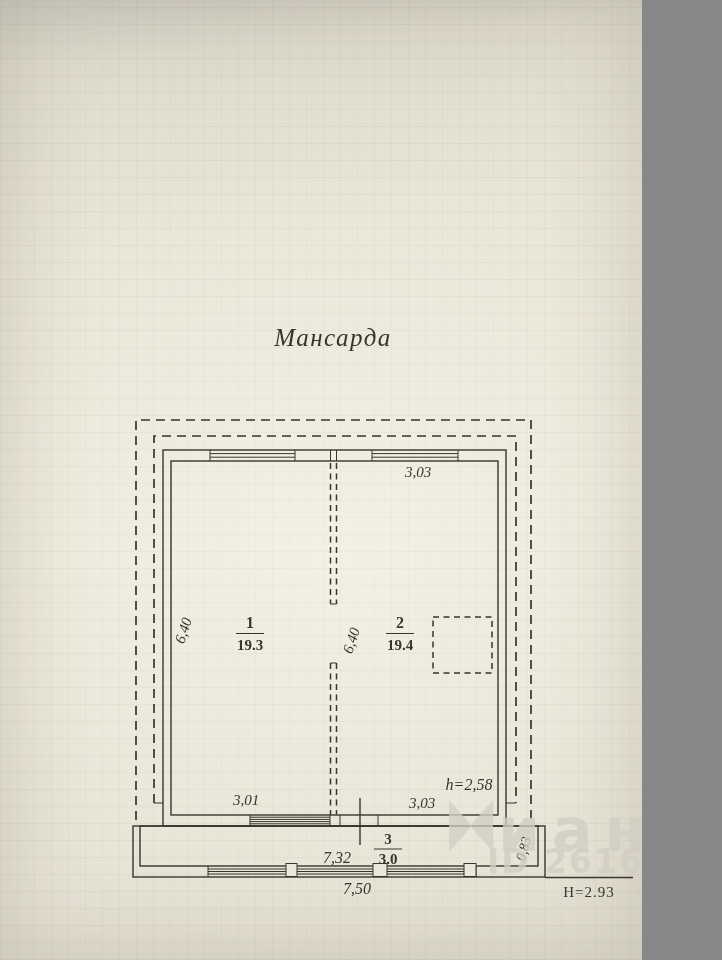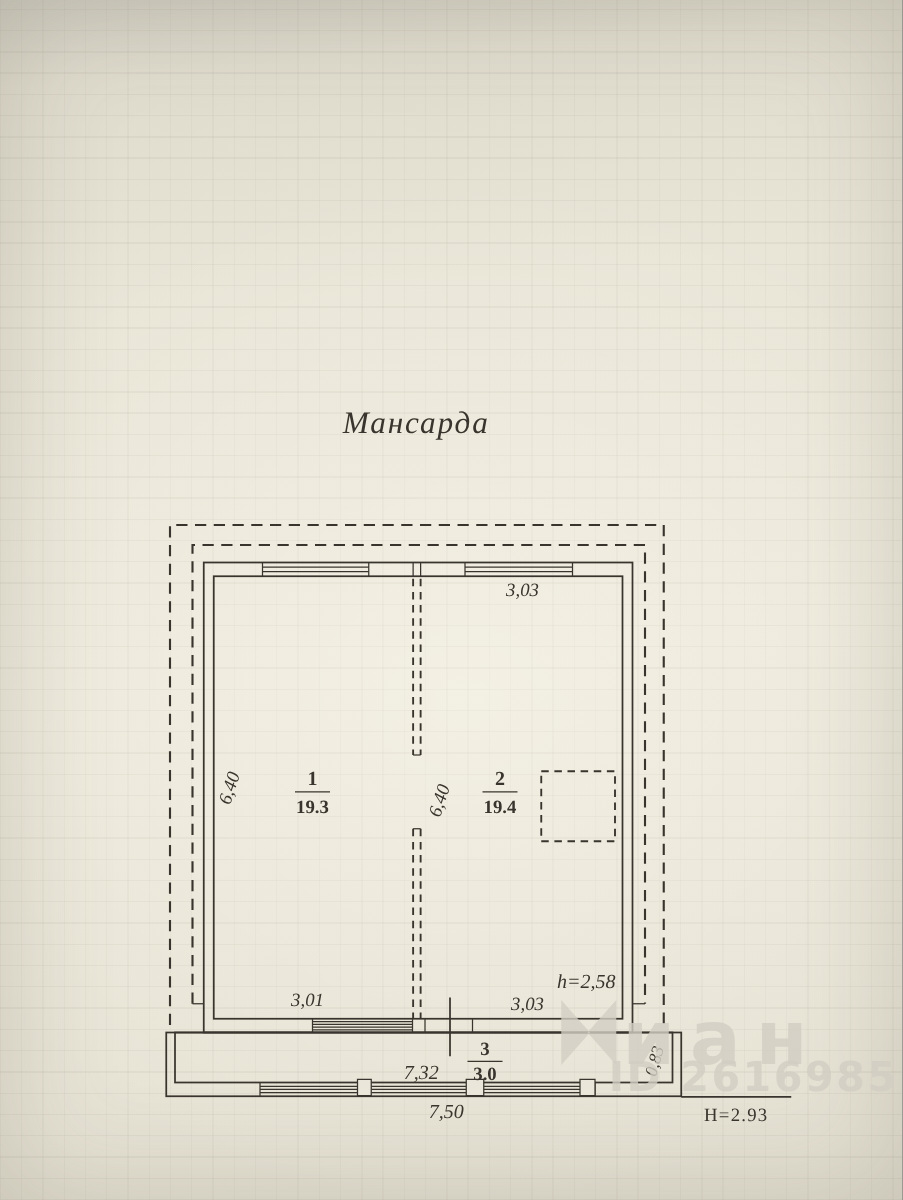"Мансарда" .photo { width: 722px -> 642px }
